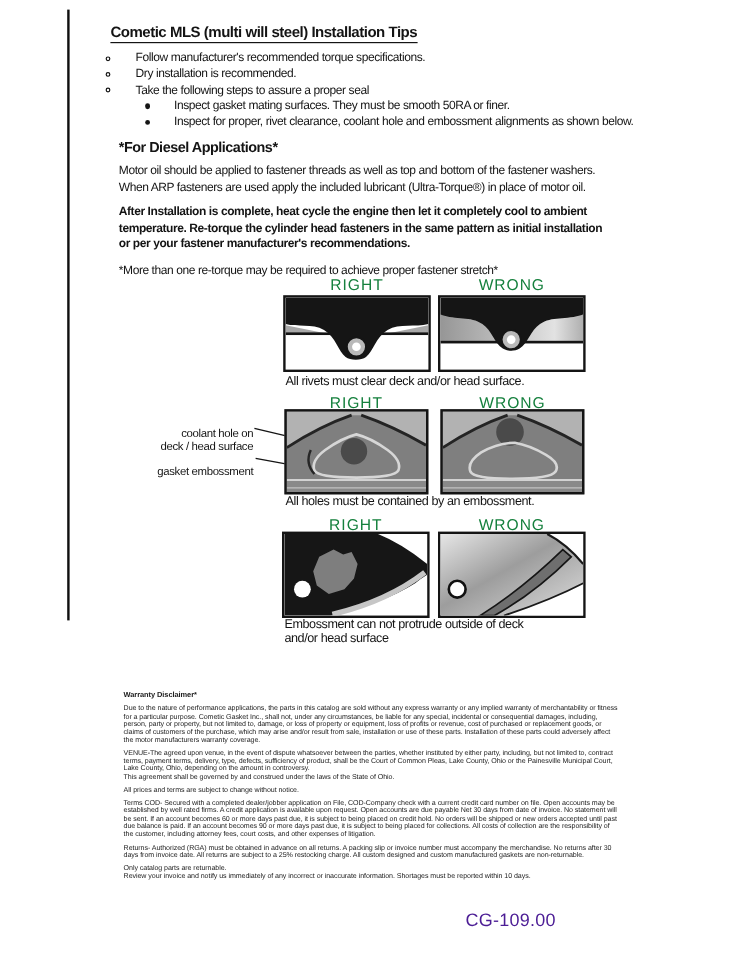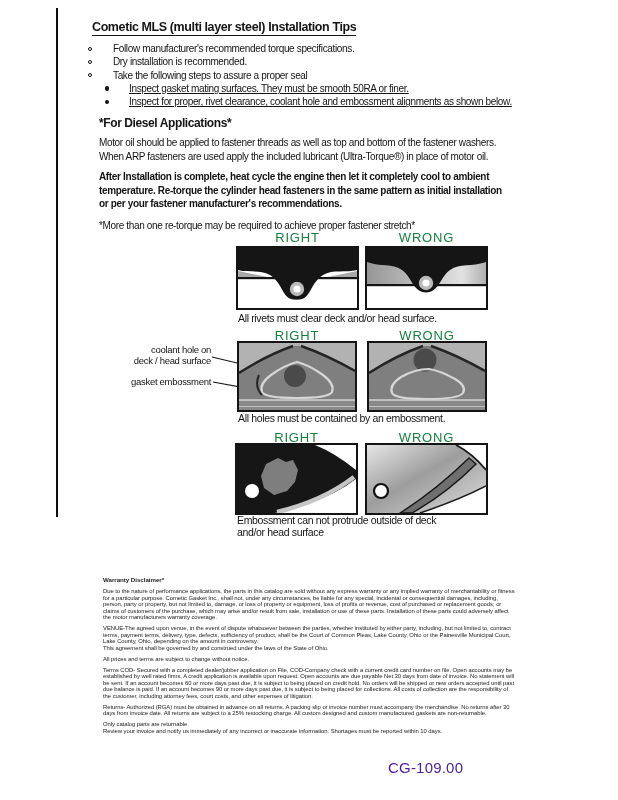"Cometic MLS (multi layer steel)" span { text: layer -> will }
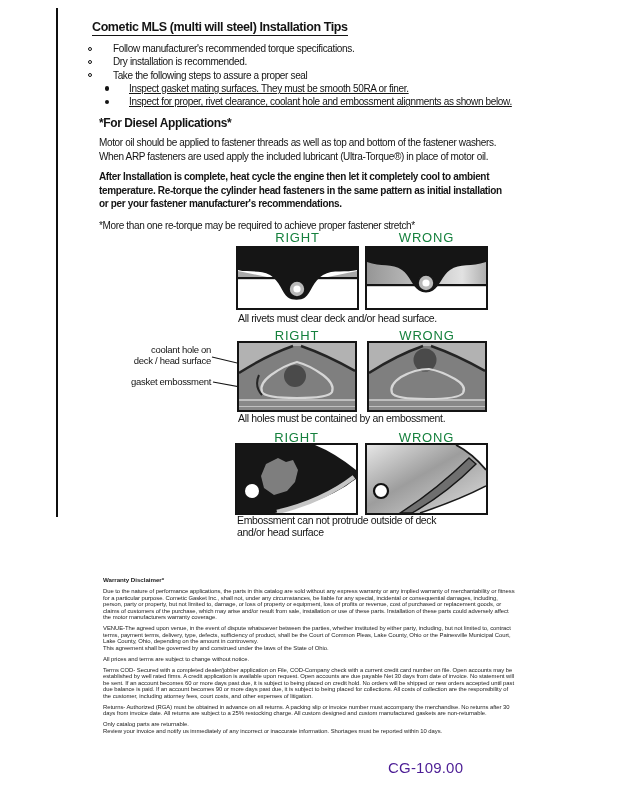"Inspect gasket mating surfaces. They" .subtips { left: 113px -> 129px; text-decoration: underline -> none }
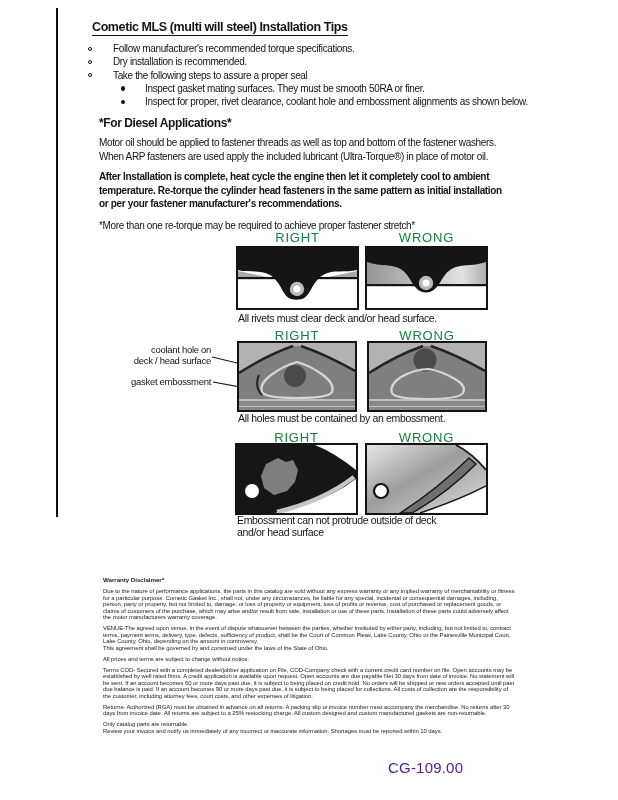"coolant hole on" .annot { margin-top: none -> 12px }
